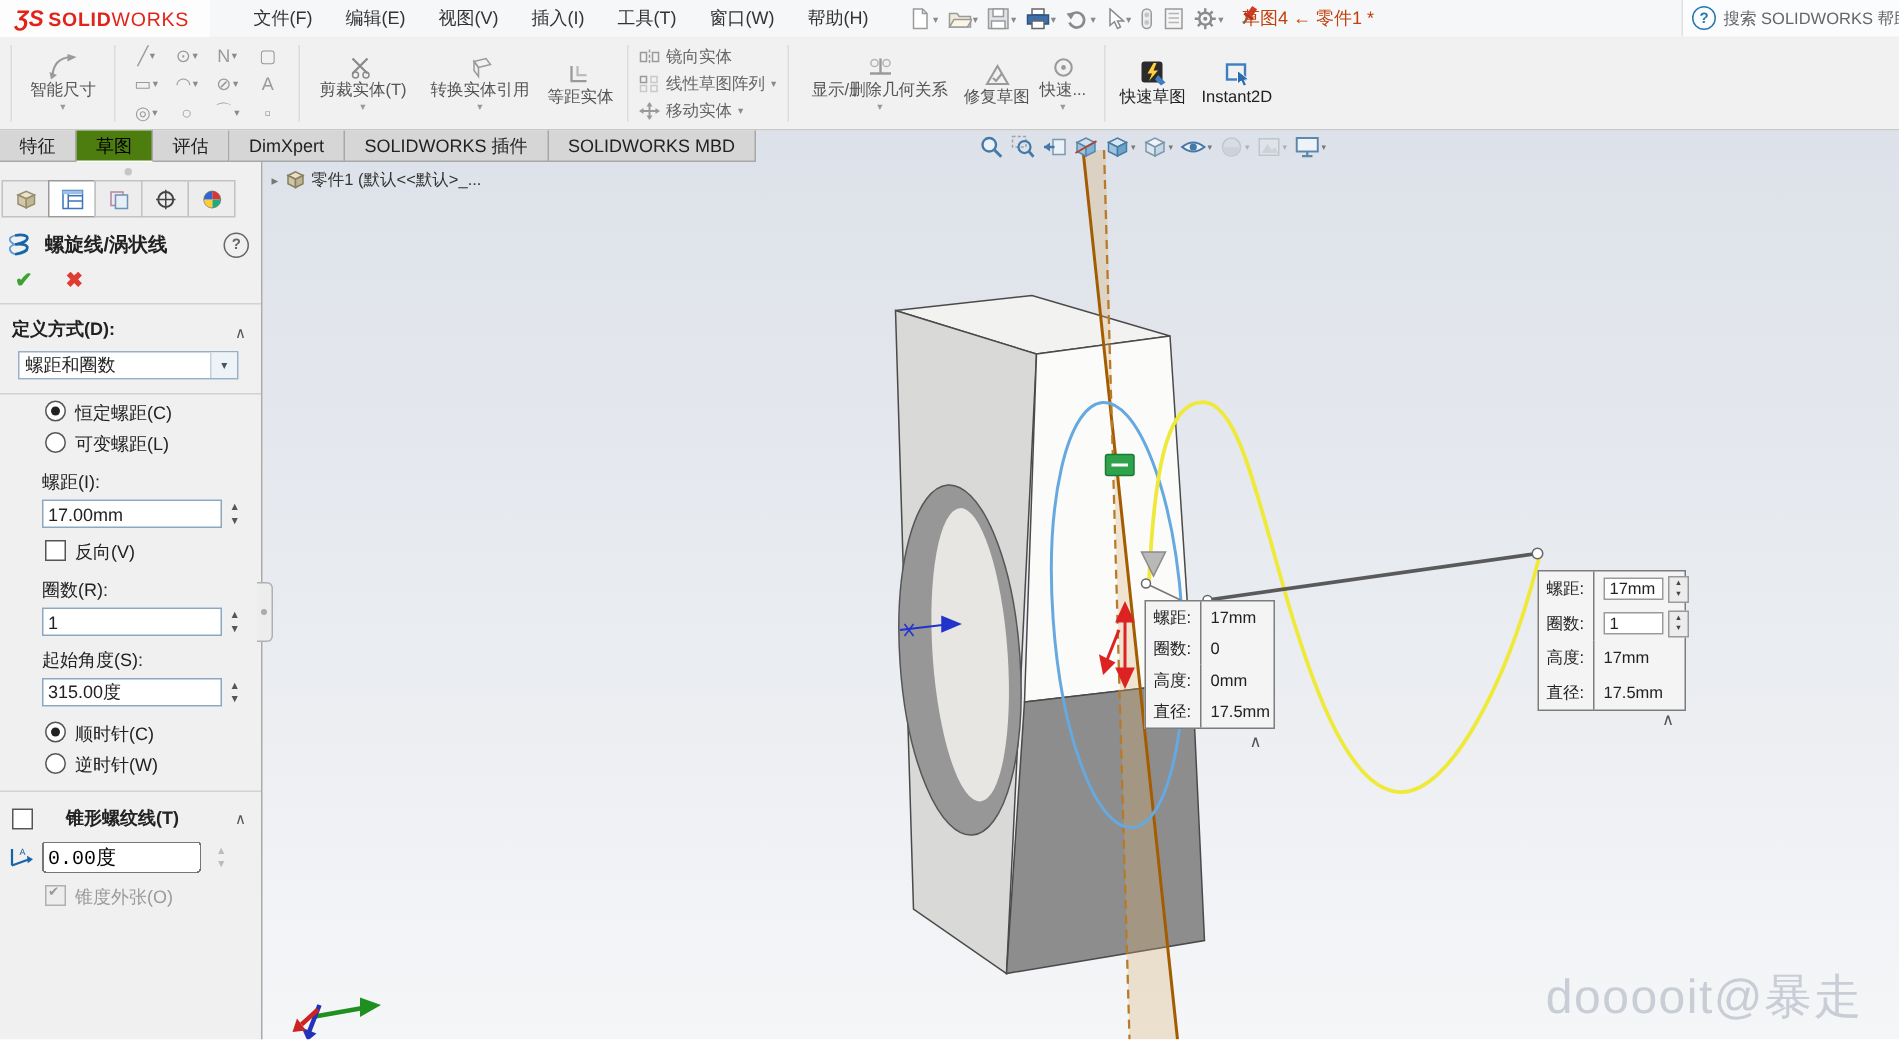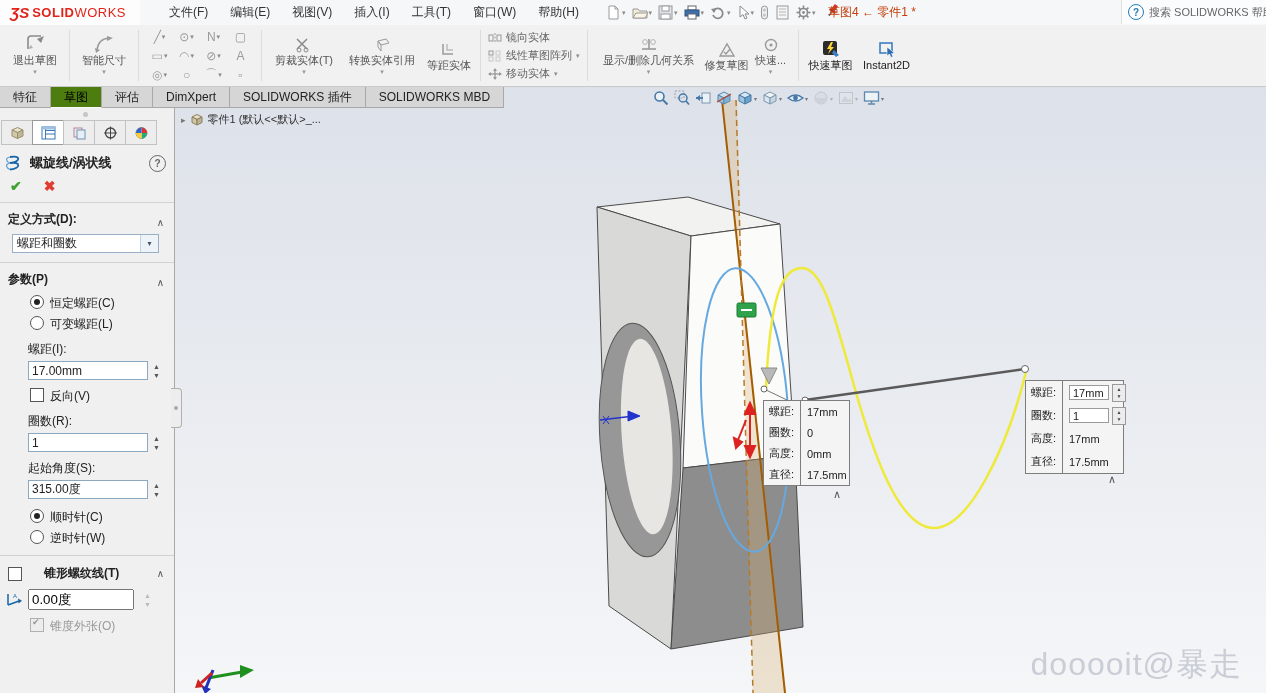"退出草图" div.rgroup { html: <div> <div> <span> <svg> <path></path> <polygon></polygon> <path></path> </svg> </span> <span>退出草图</span> <span></span> </div> </div> -> none }
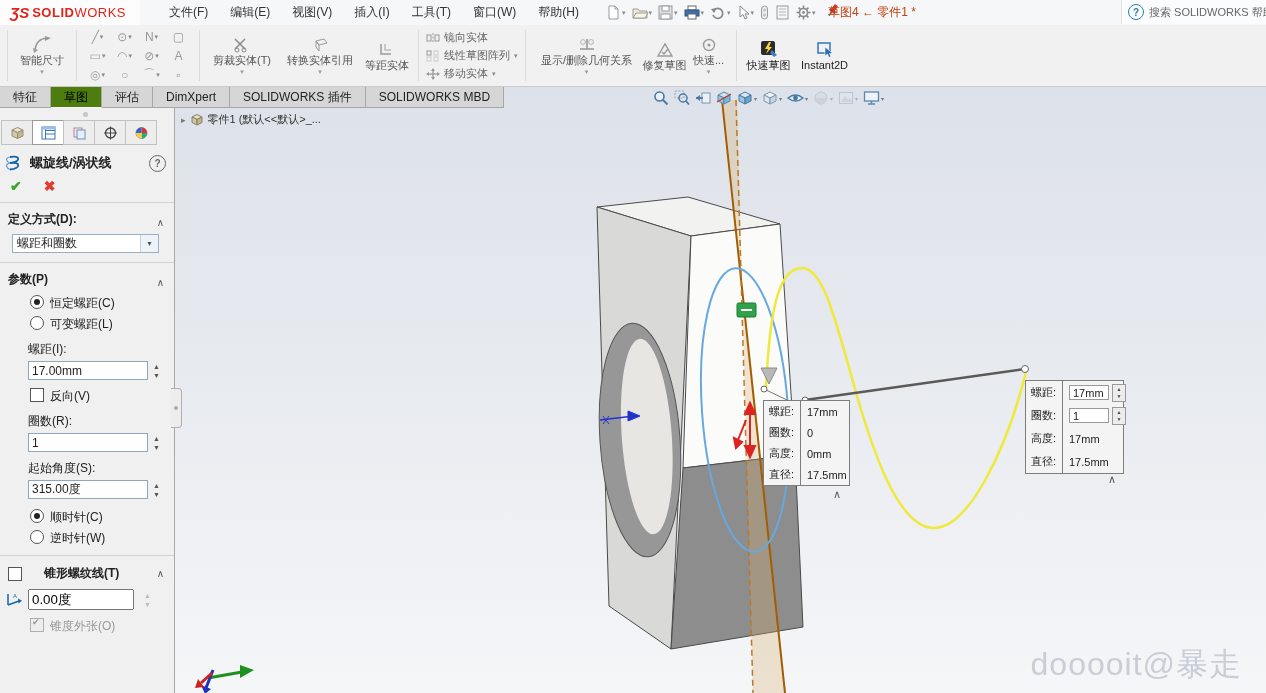"参数(P)" div.pm-sec { html: <div> <span>参数(P)</span> <span></span> </div> -> none }
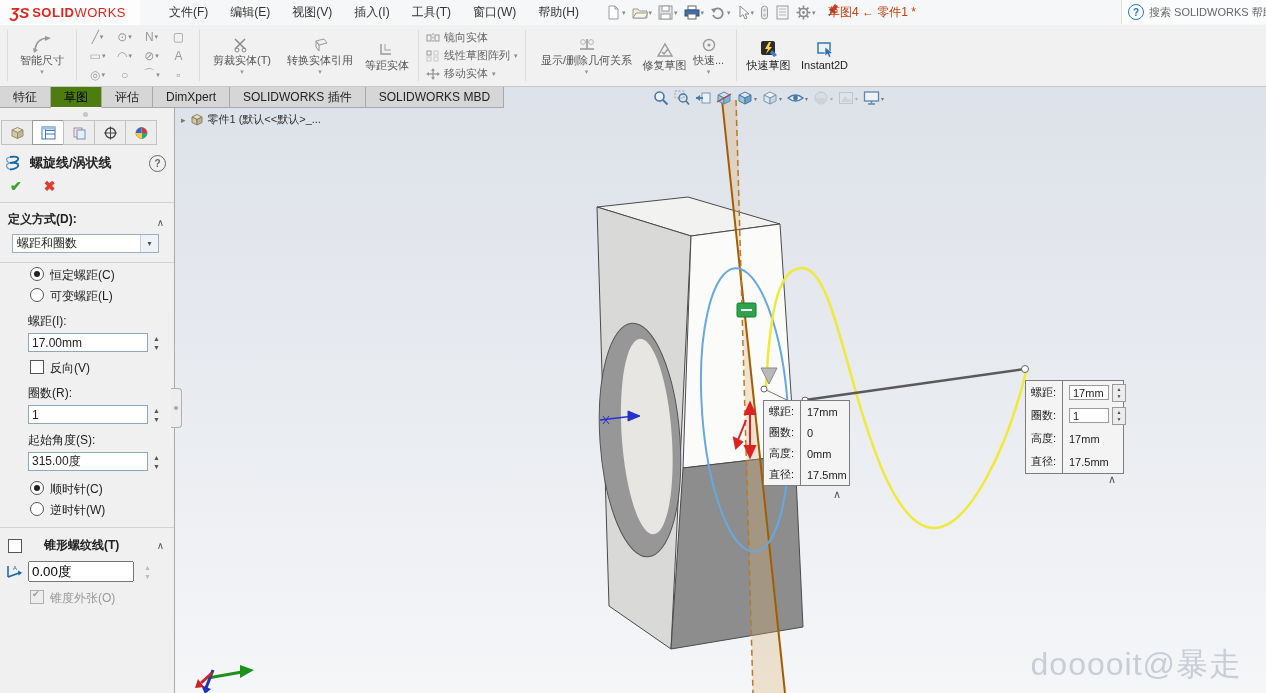"0.00度" input.dis { font-family: none -> Liberation Mono, monospace }
